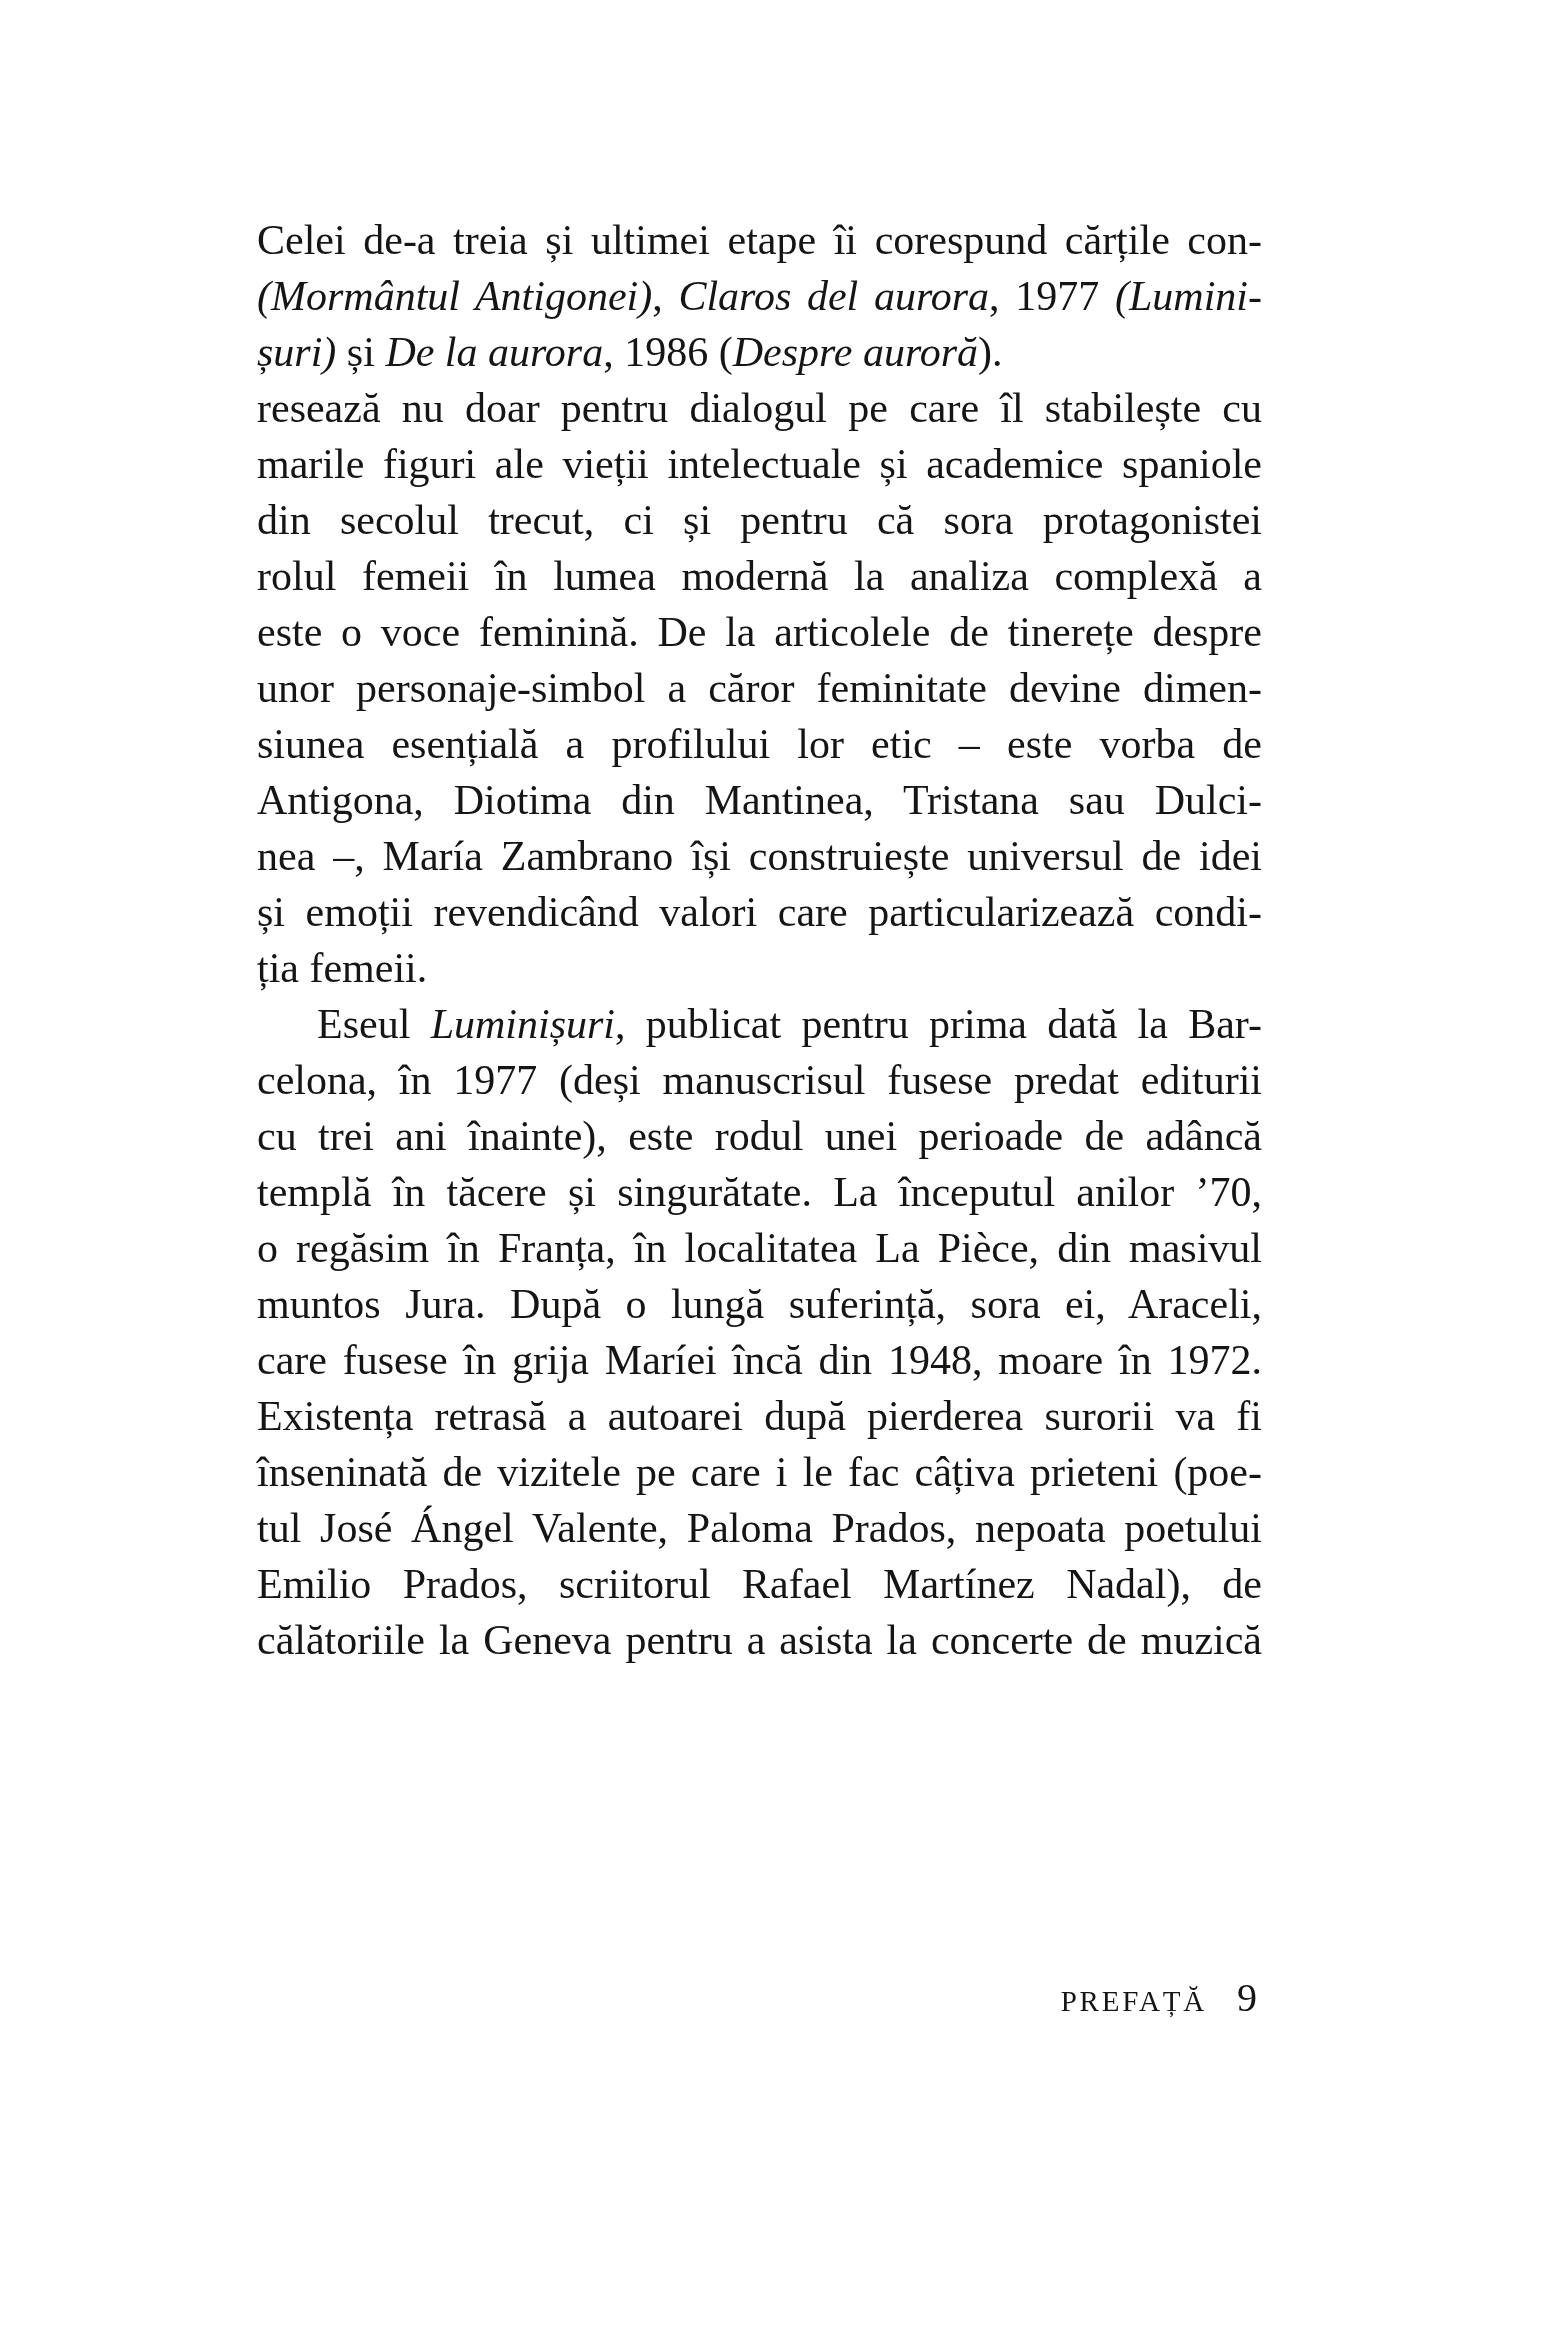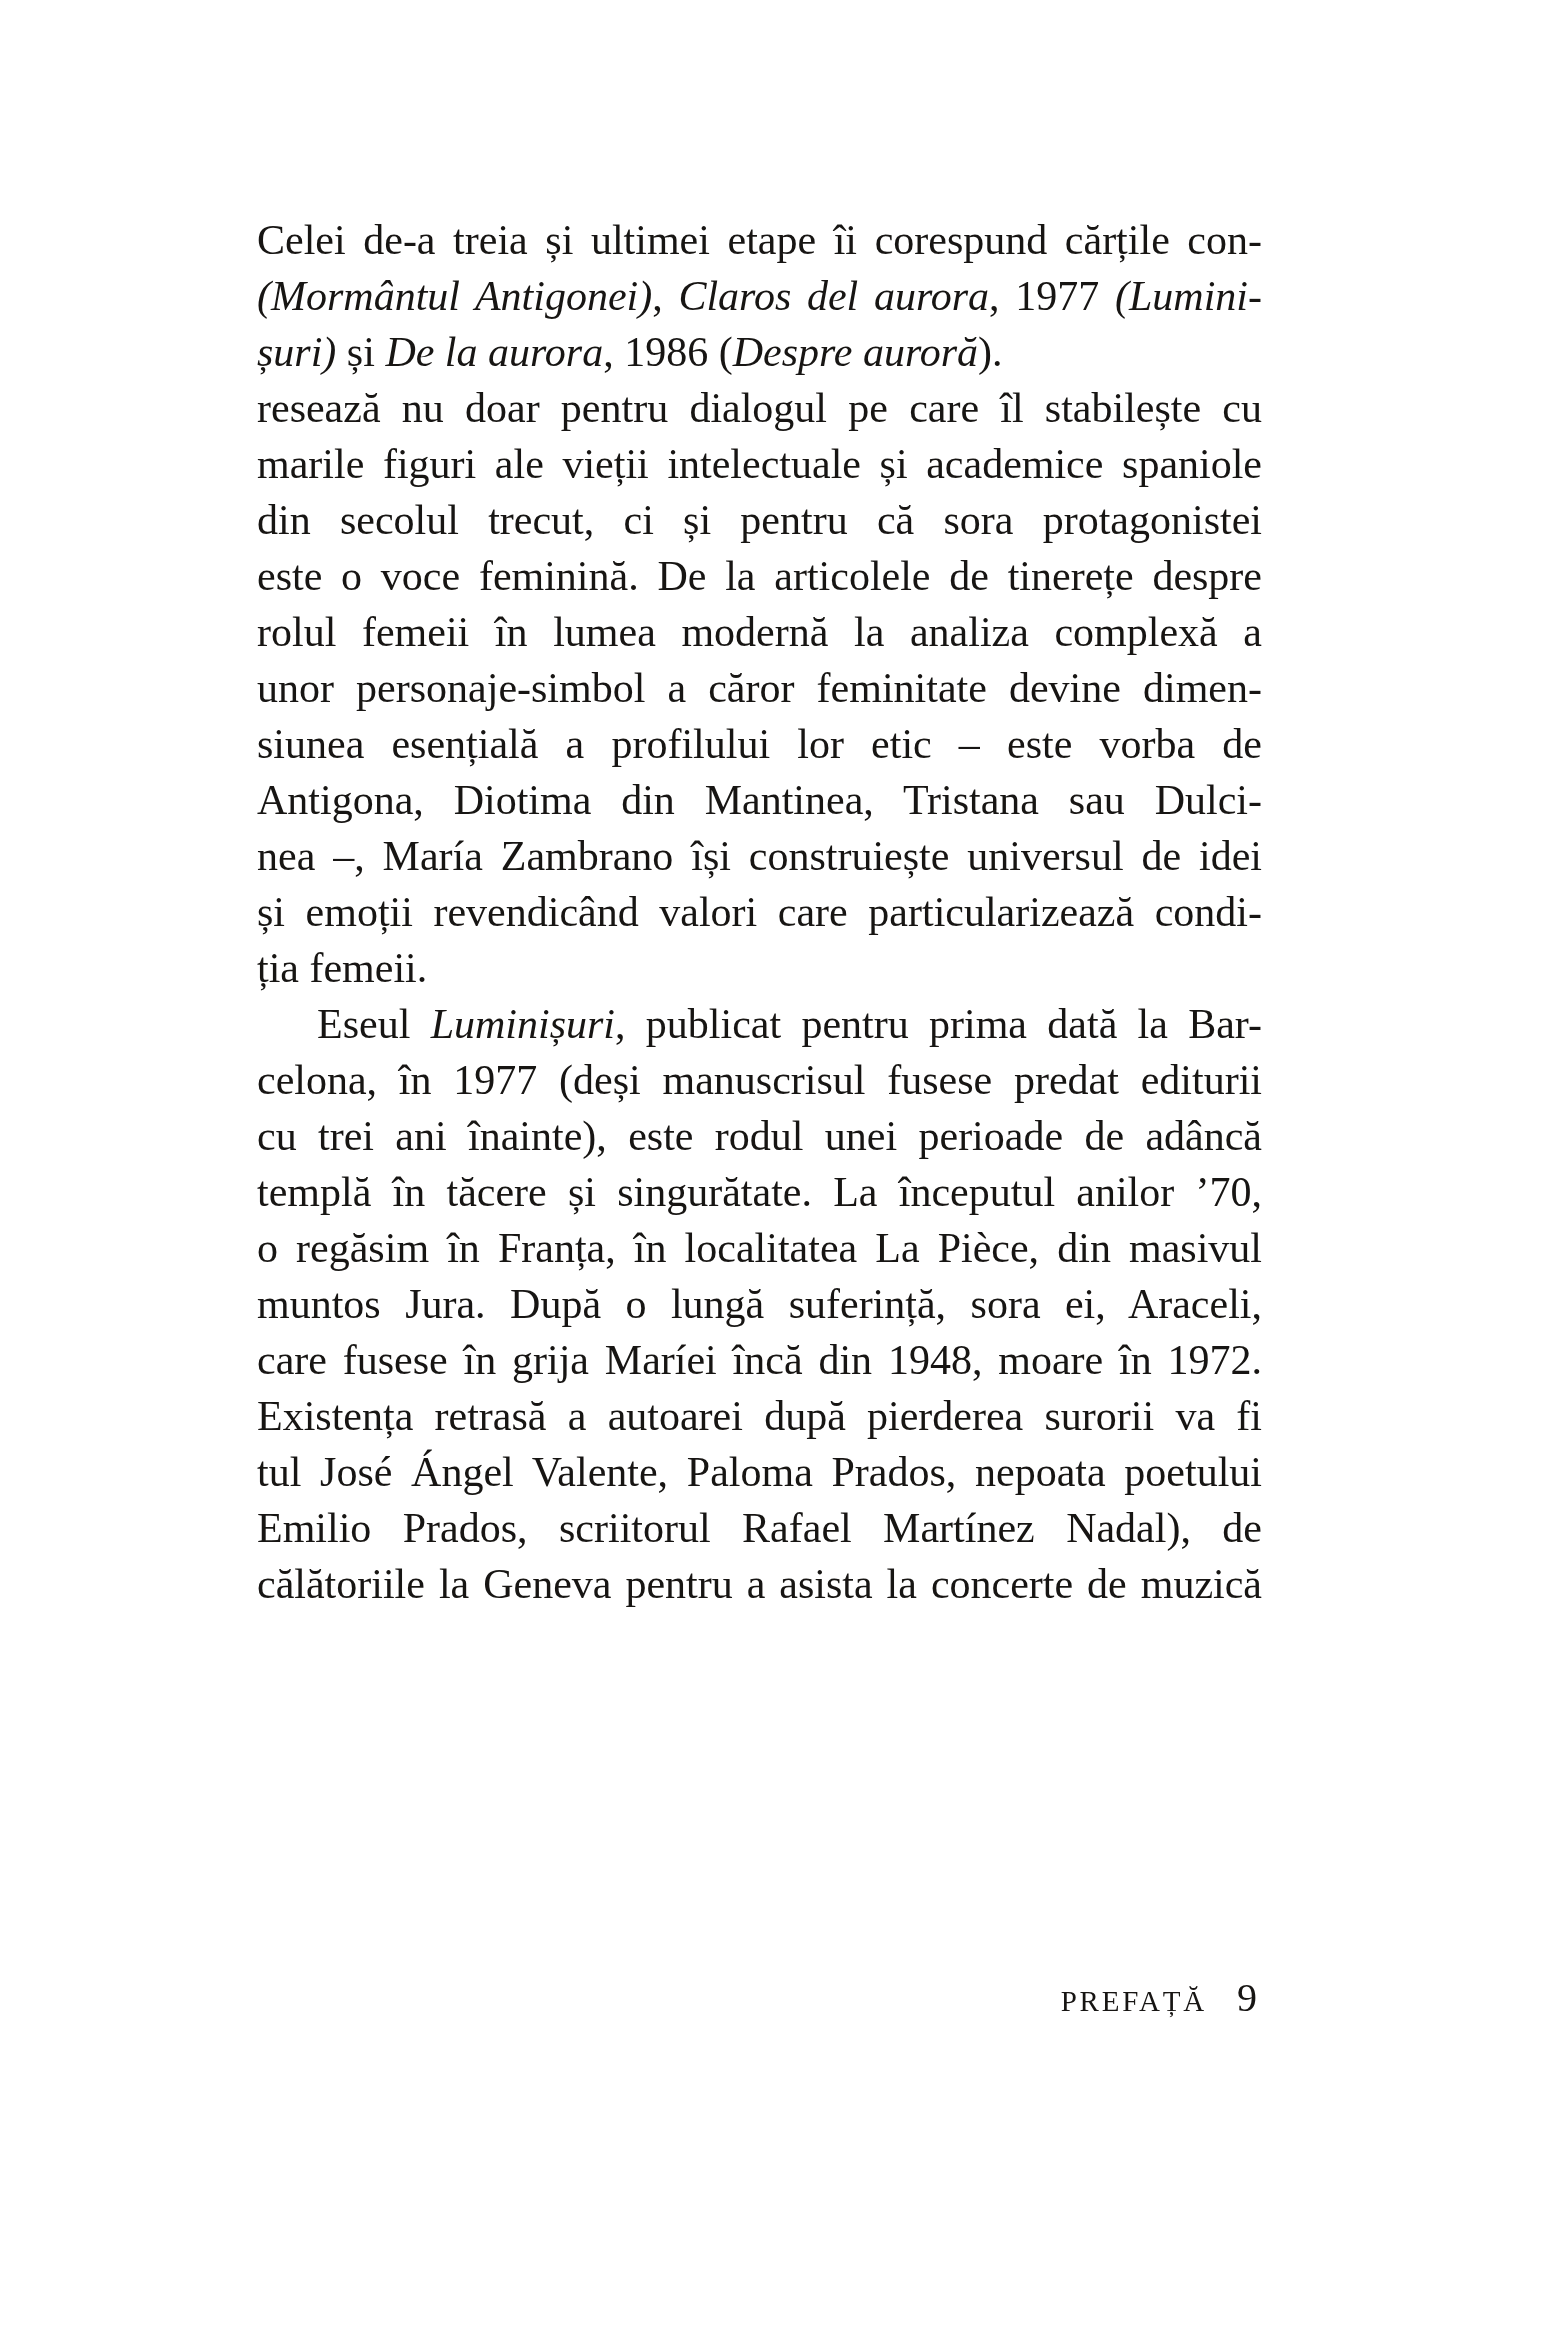"este o voce feminină. De" div.line { order: before "rolul femeii în lumea modernă" -> after "rolul femeii în lumea modernă" }
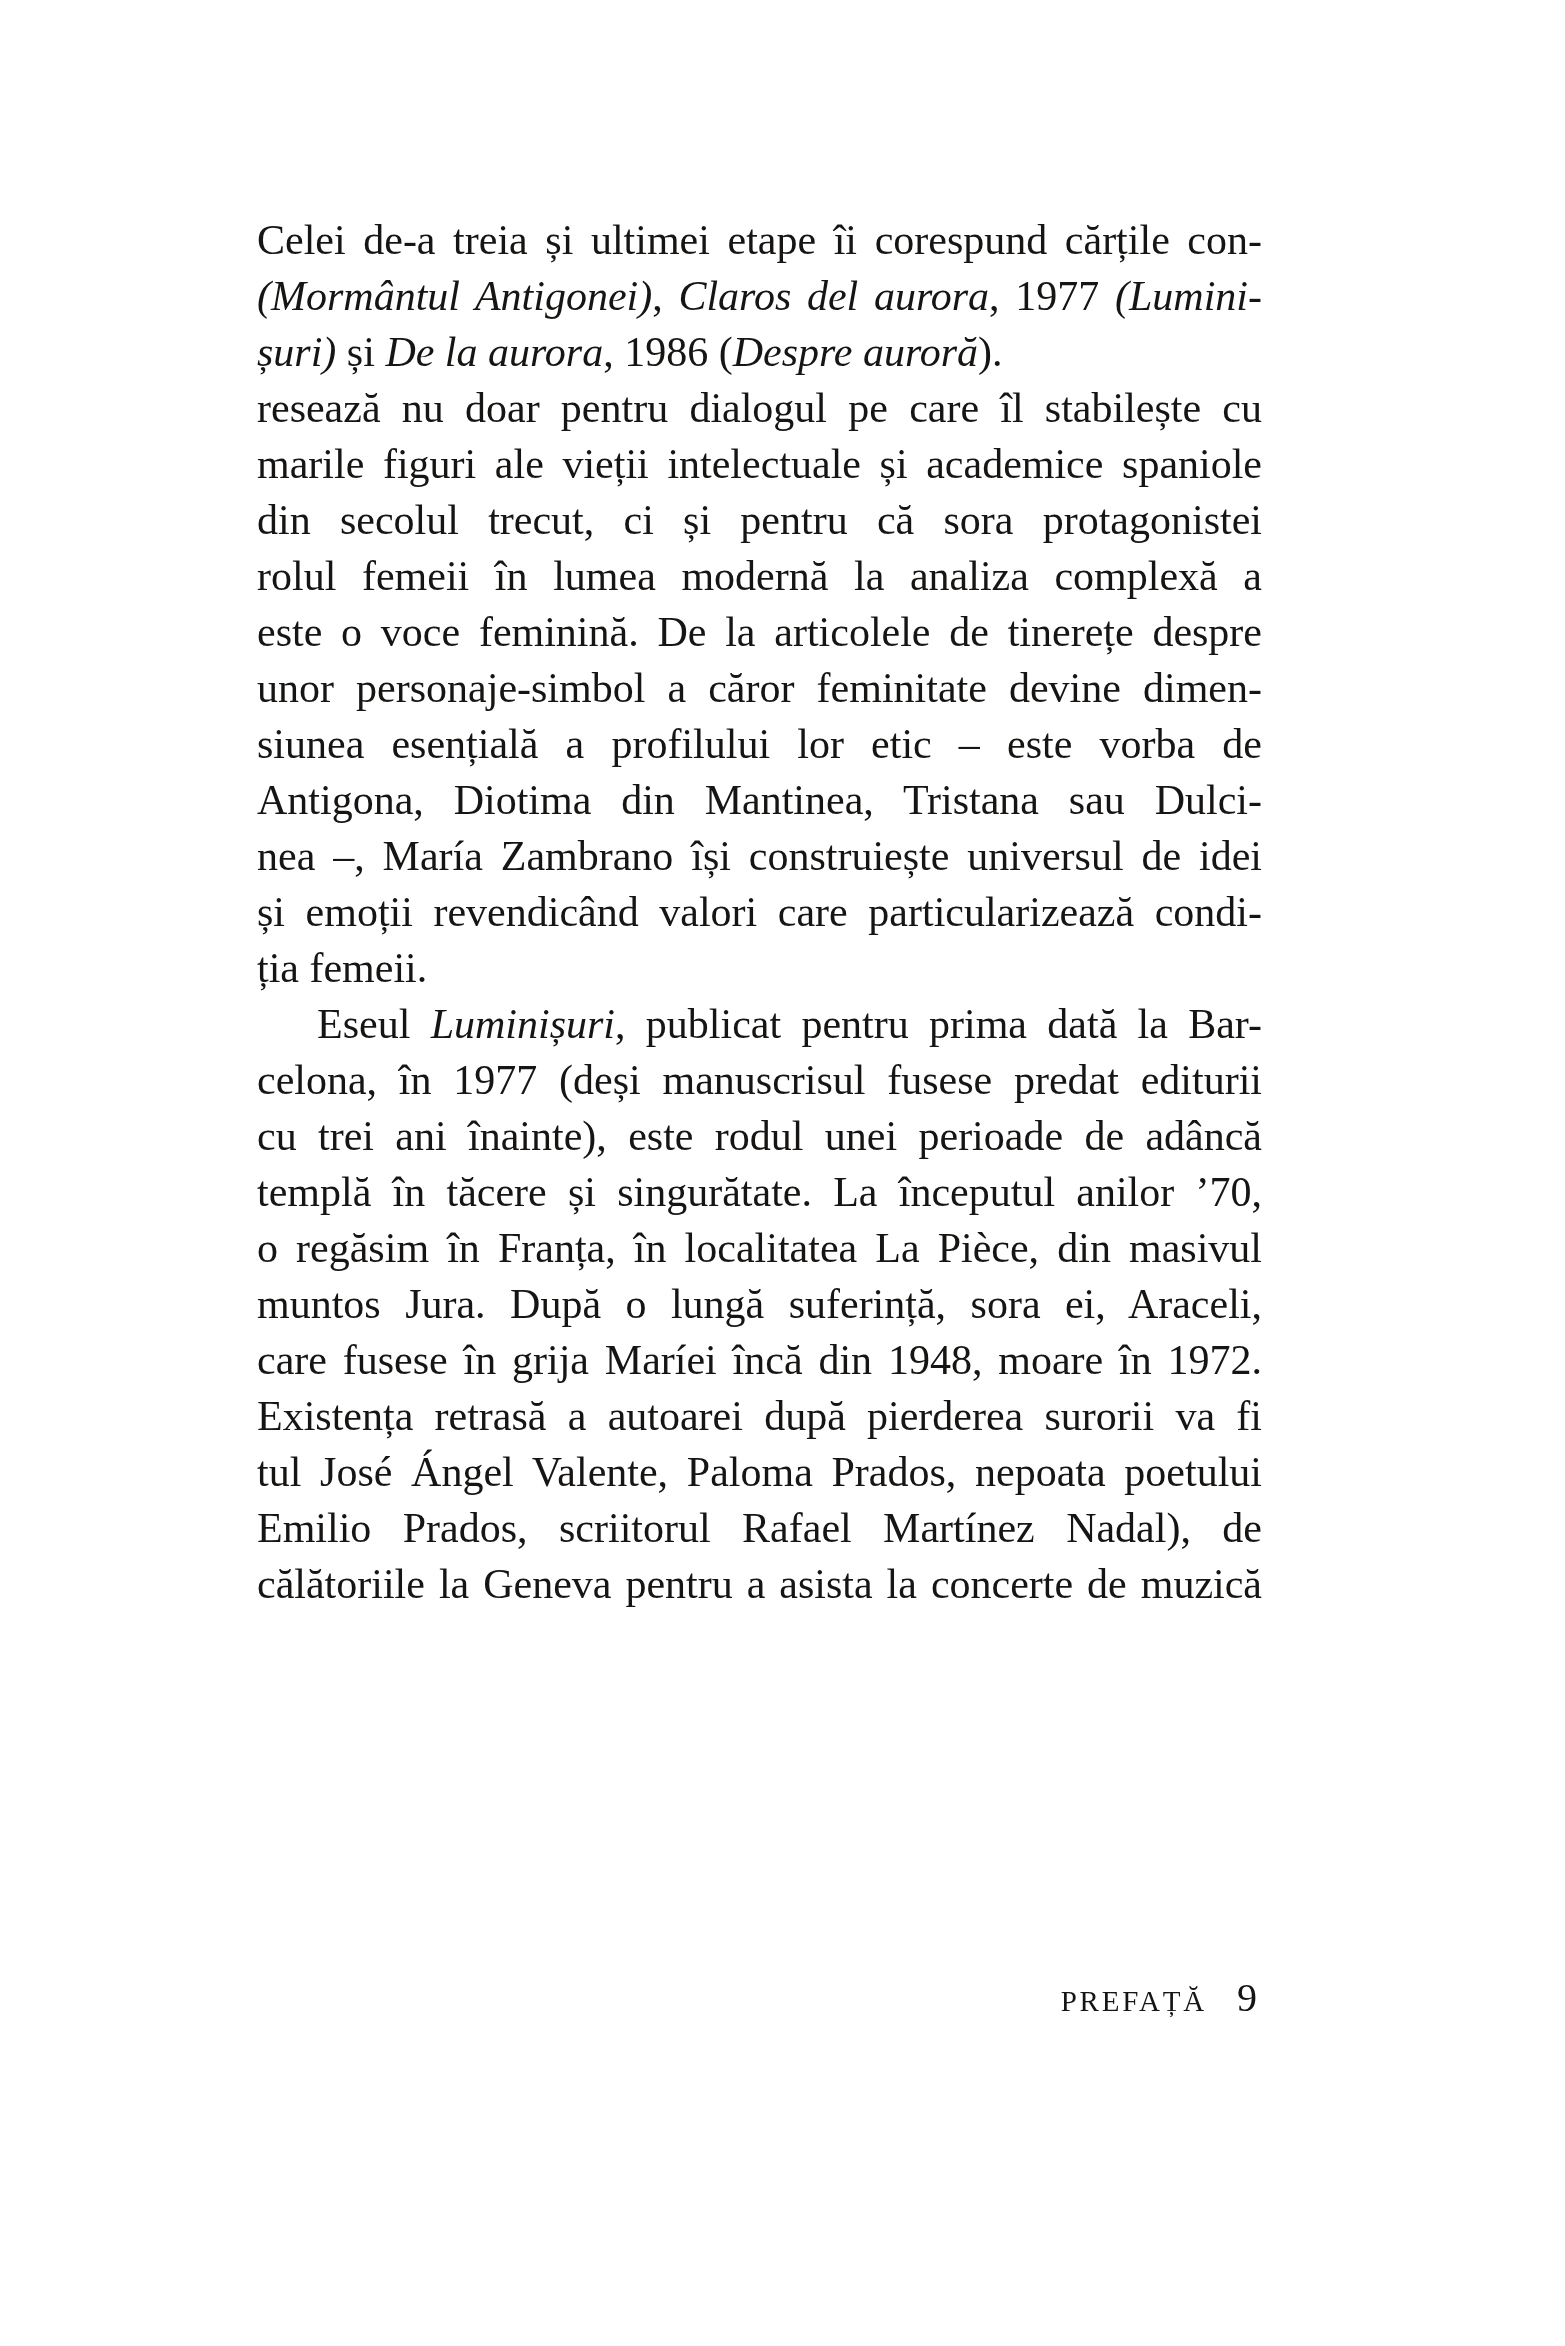"înseninată de vizitele pe care" div.line { html: none -> <div><span>înseninată de vizitele pe care i le fac câțiva prieteni (poe-</span></div> }
